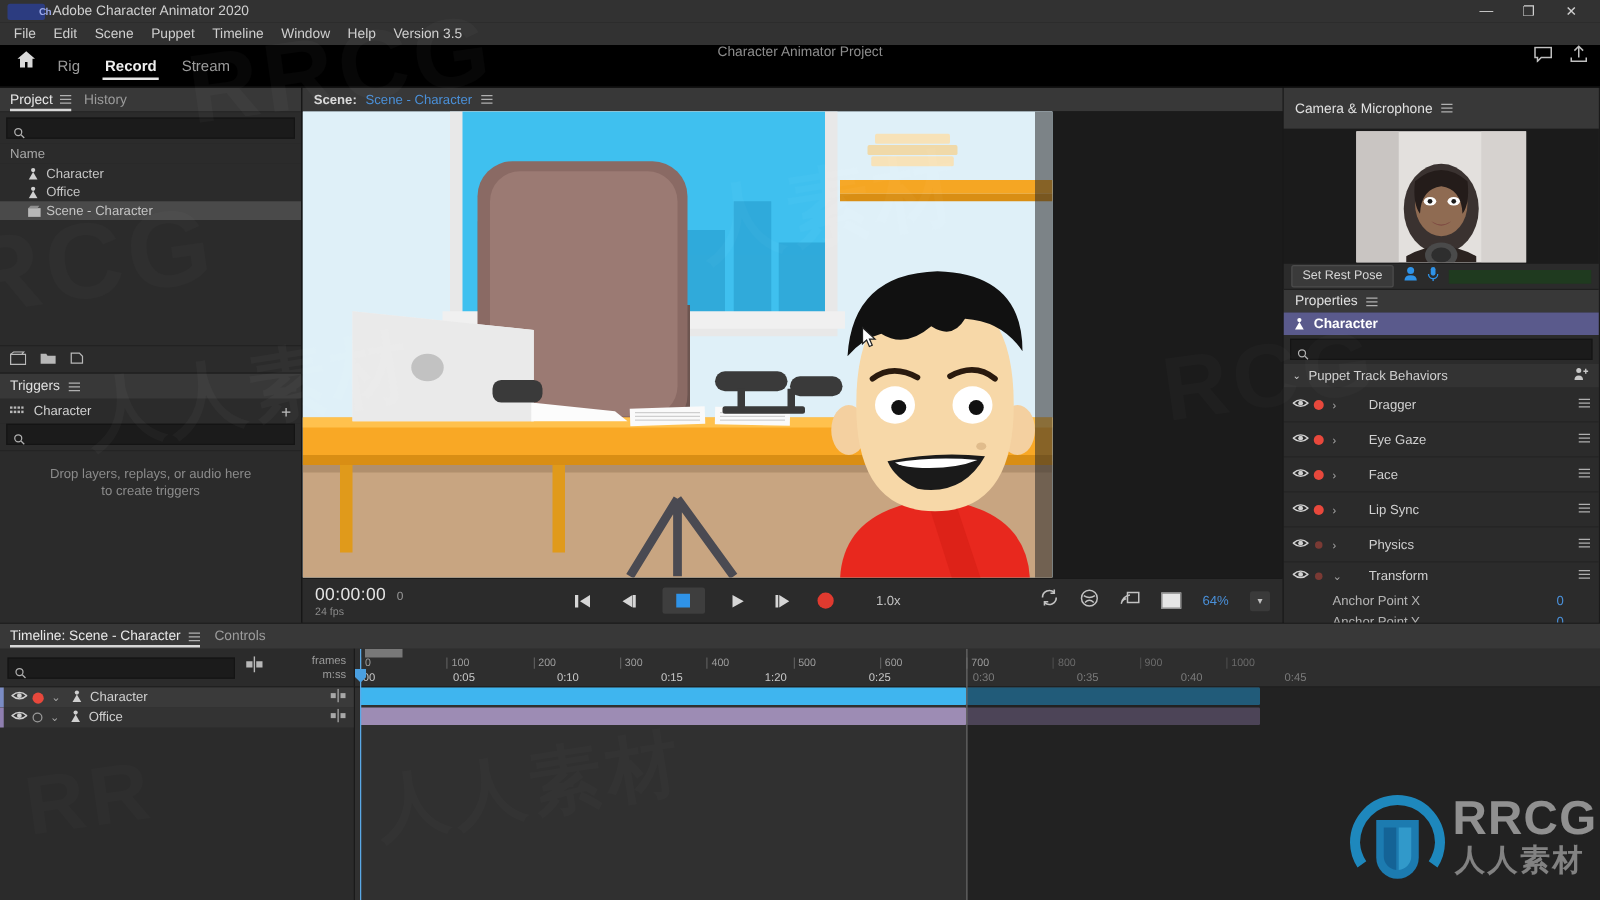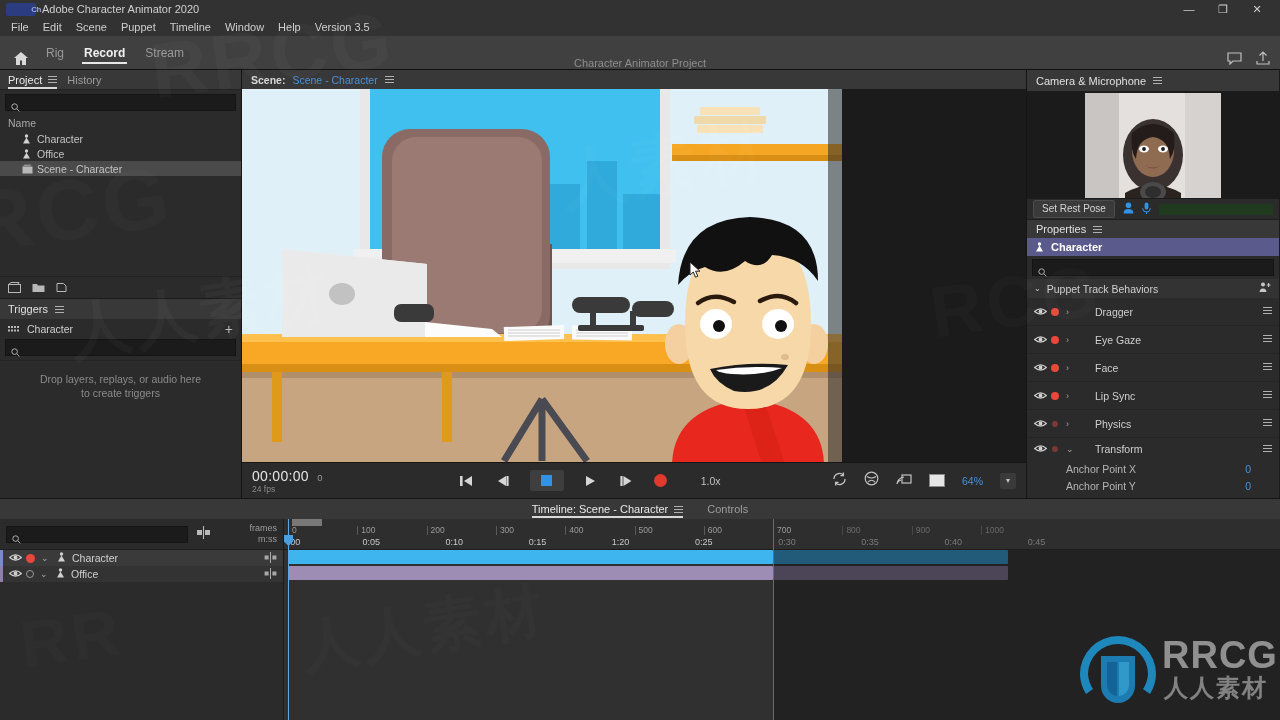"Rig" .workbar { align-items: flex-end -> flex-start; background: #404040 -> #000000 }
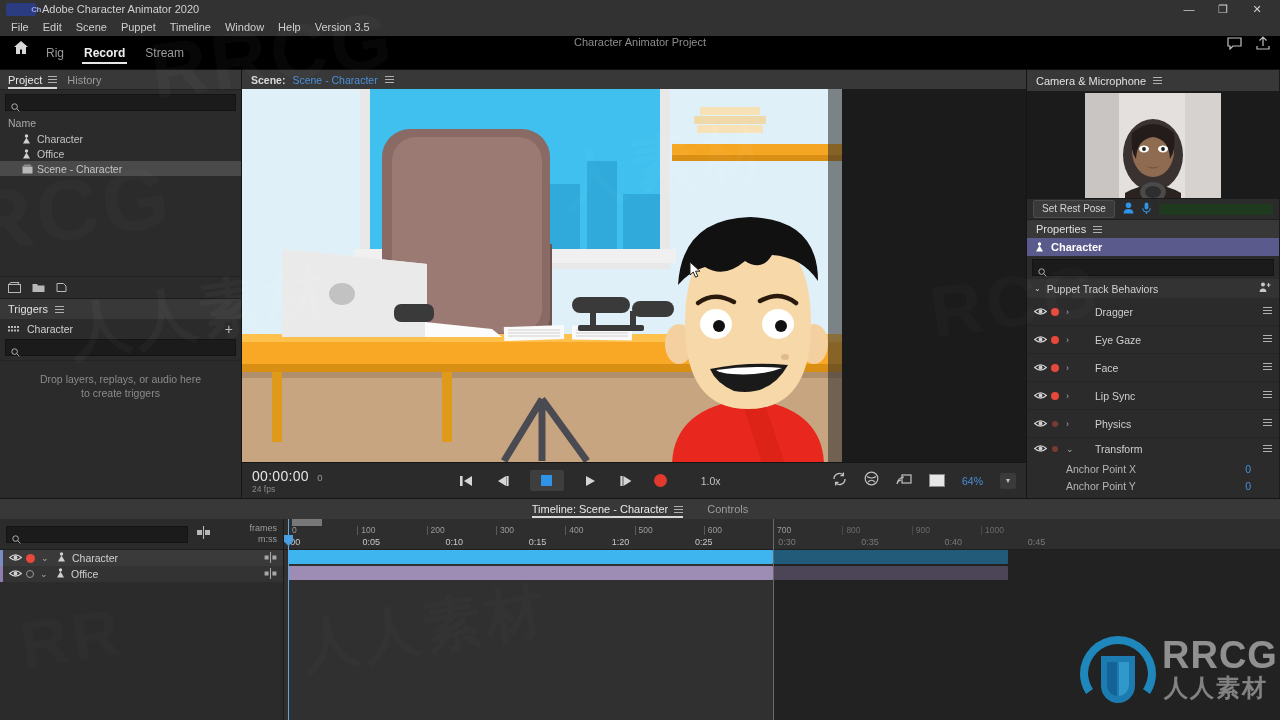"Camera & Microphone" .cam-head { height: 21px -> 33px }
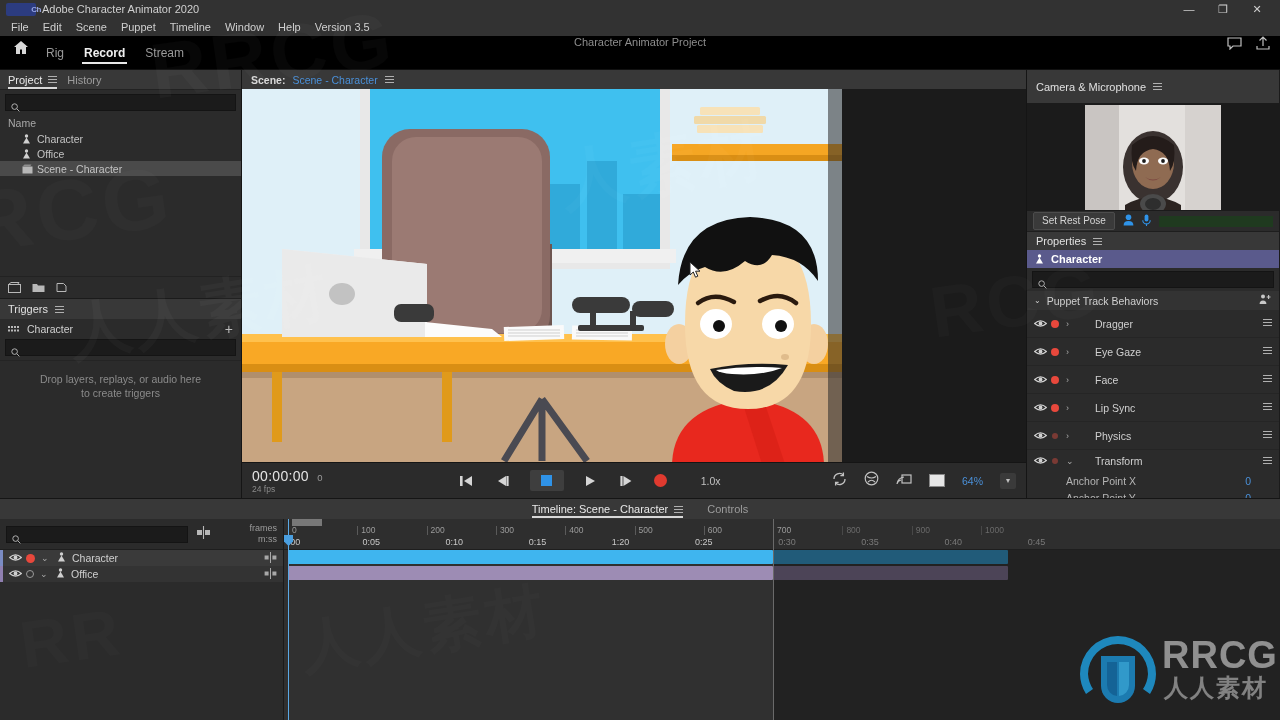"Timeline: Scene - Character" .tl-tabbar { gap: 24px -> 12px; justify-content: center -> none }
